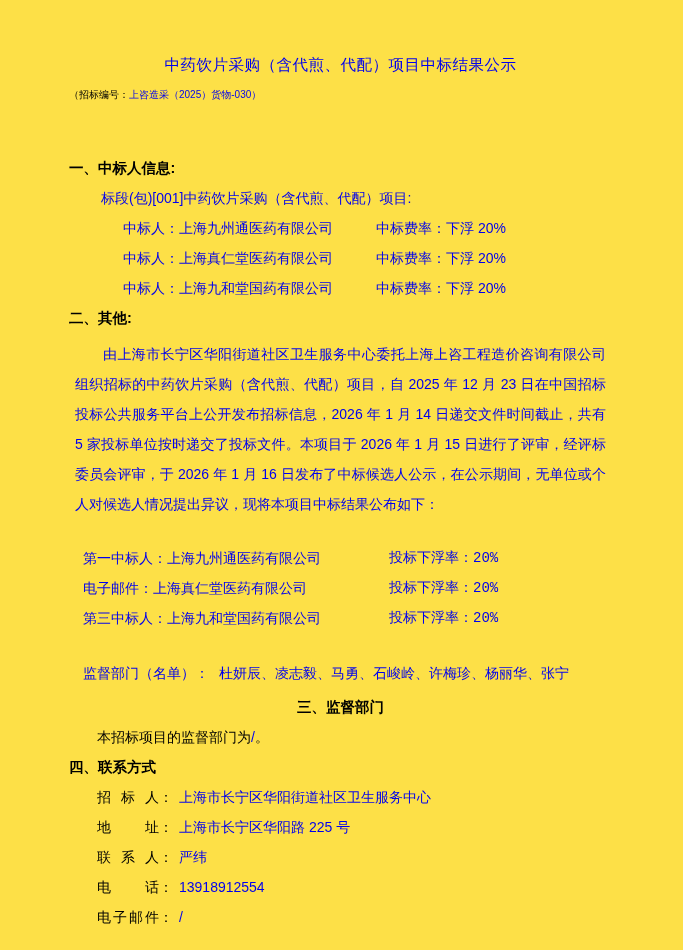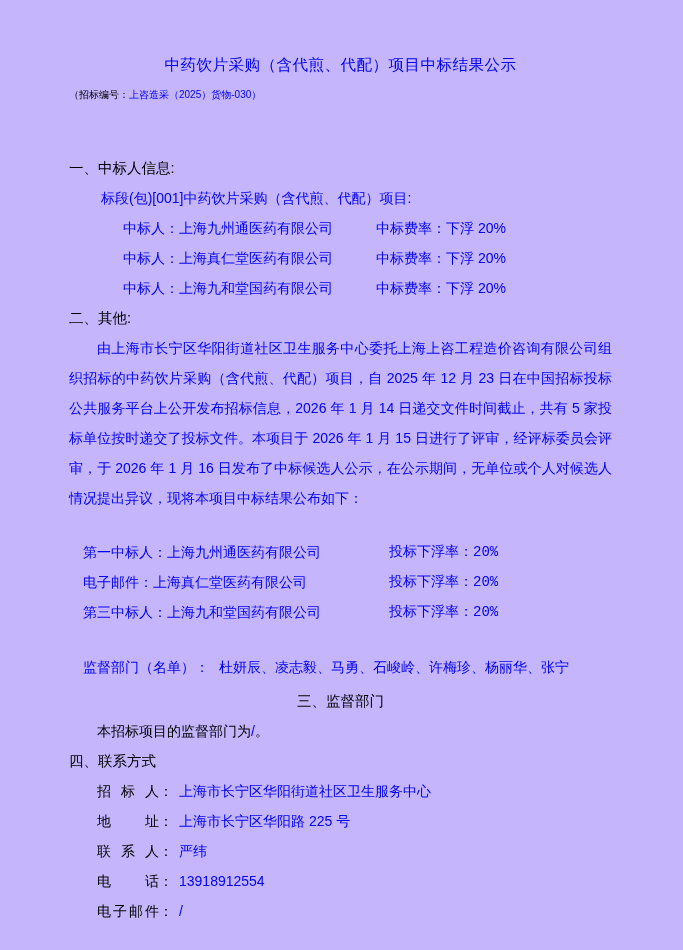"中药饮片采购（含代煎、代配）项目中标结果公示" .page { background: #c4b5fd -> #fde047 }
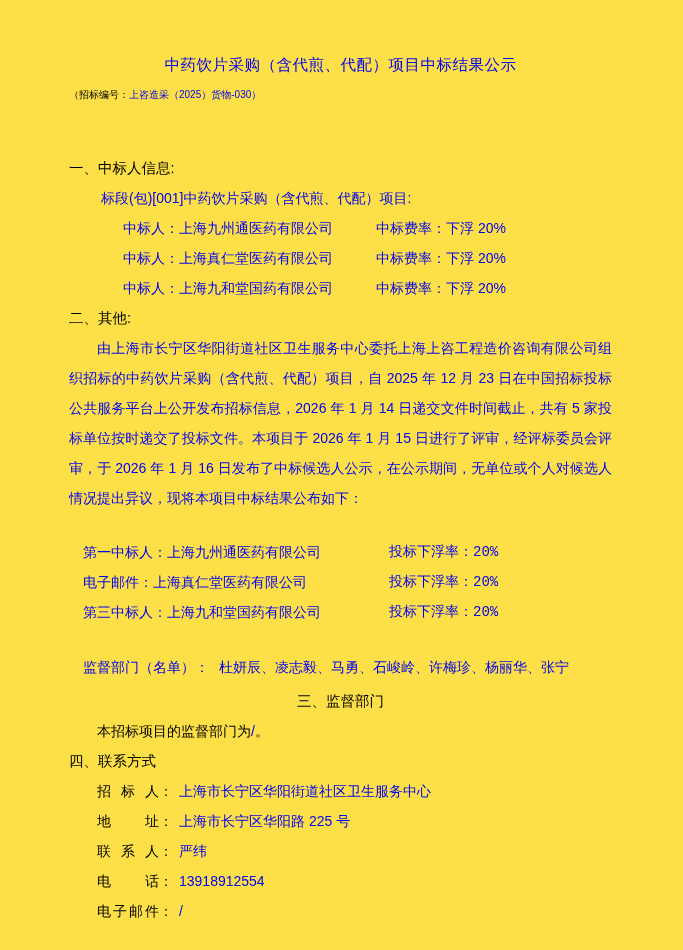"一、中标人信息:" .sec-heading { font-weight: normal -> bold }
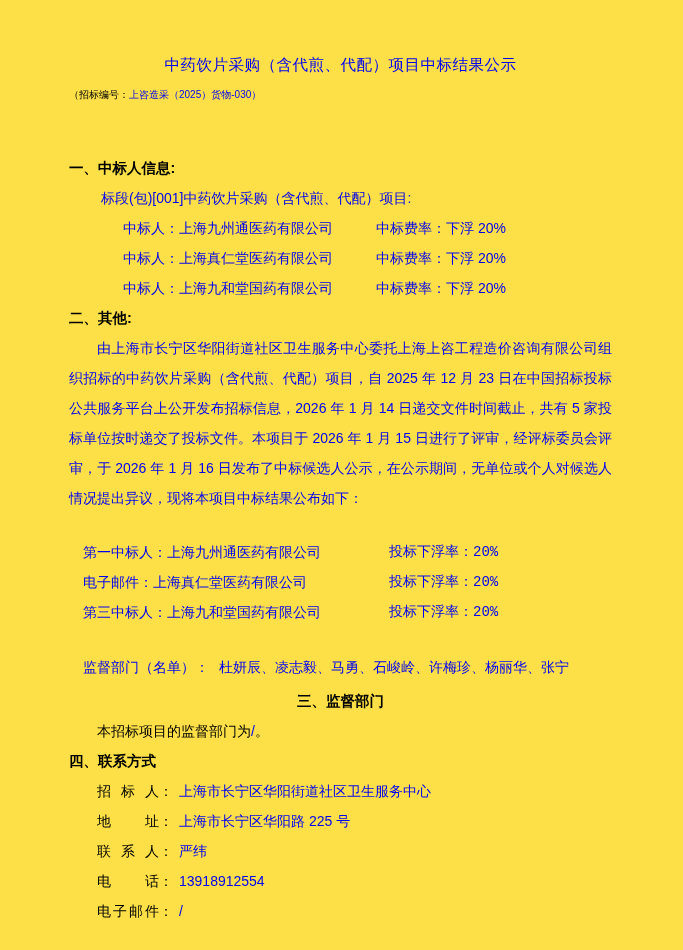"由上海市长宁区华阳街道社区卫生服务中心委托上海上咨工程造价咨询有限公司组织招标的" .paragraph { margin: 0 -> 6px }
